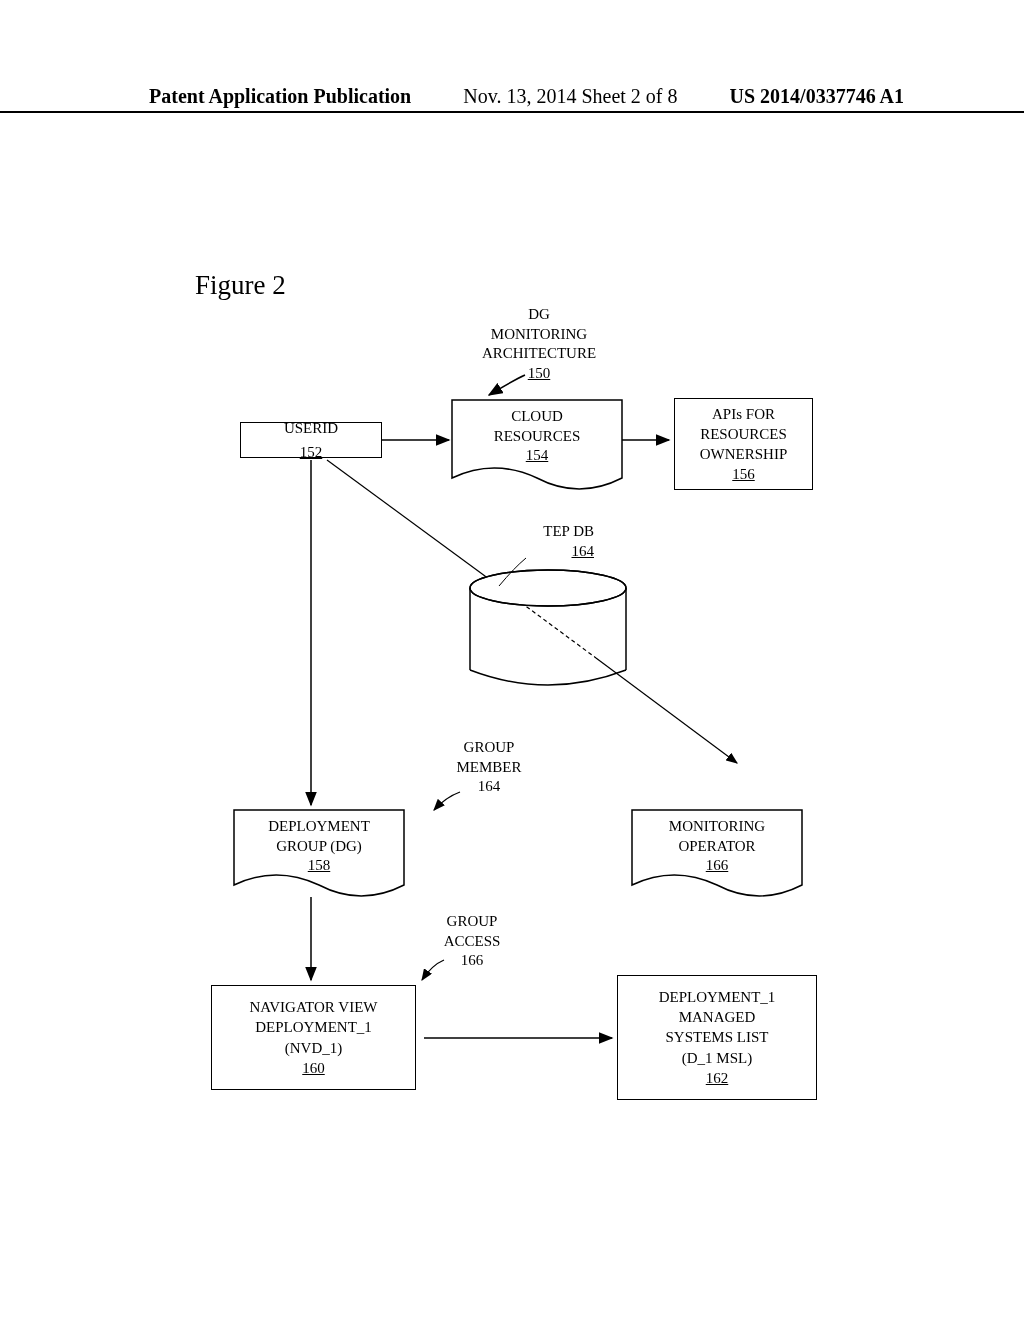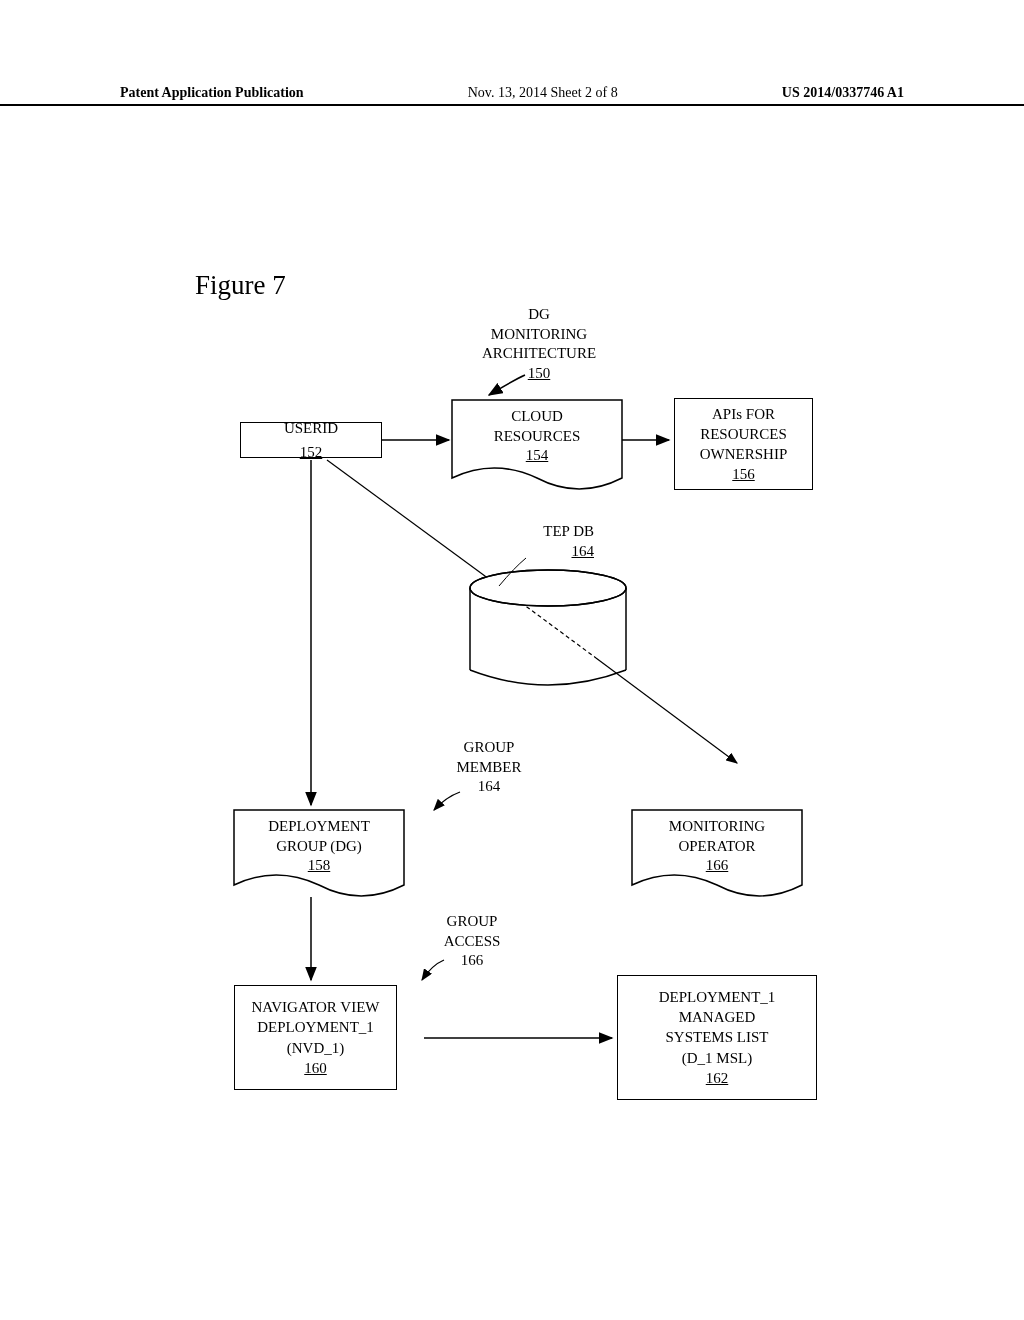"Patent Application Publication" .header-row { font-size: 14px -> 20px; margin-left: none -> 29px }
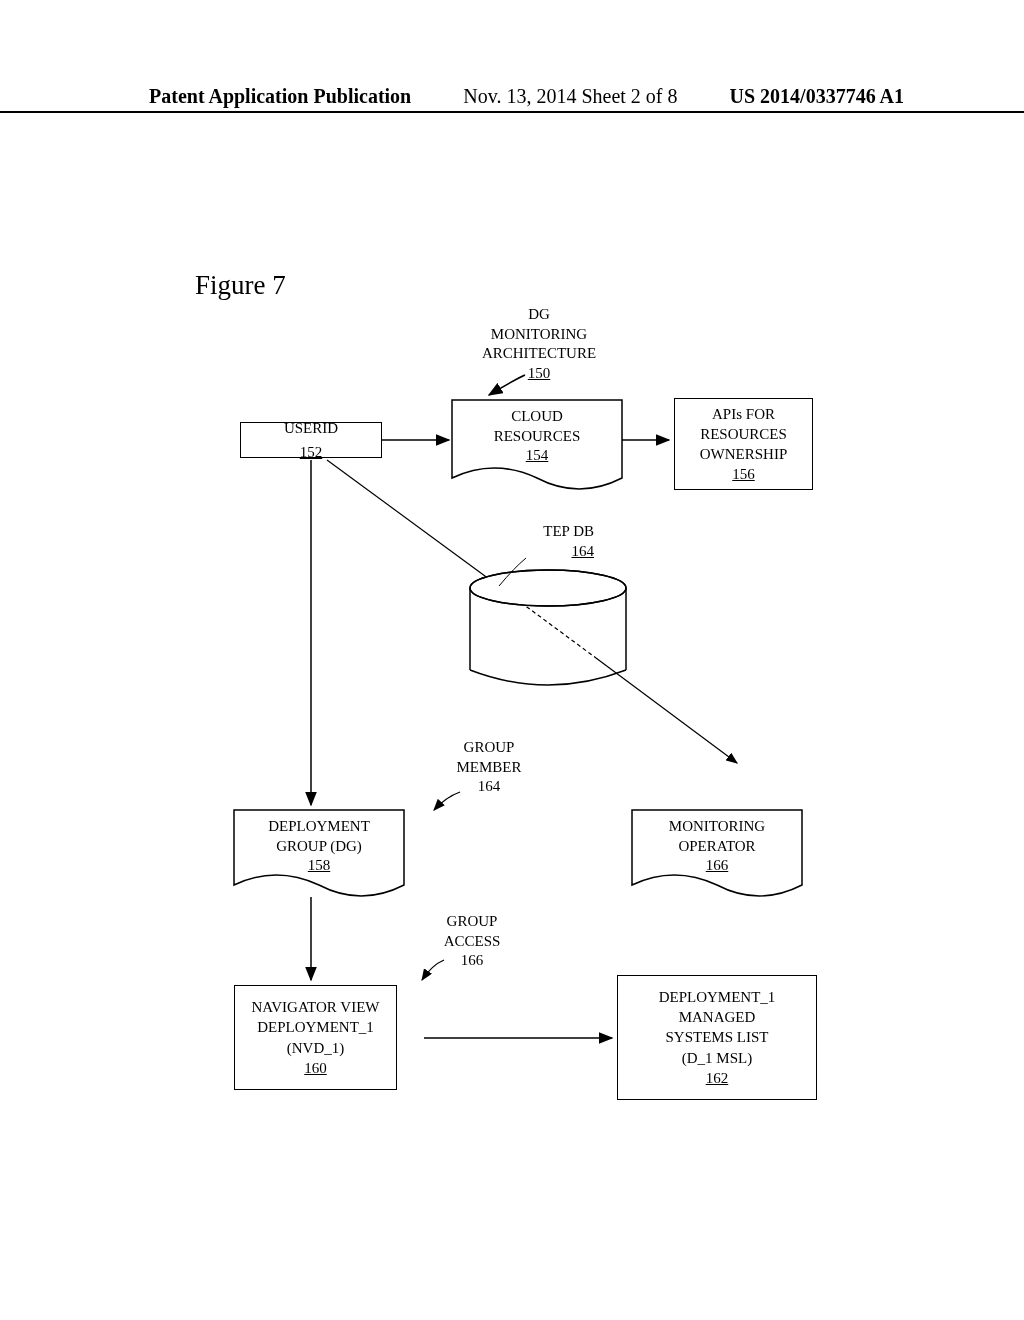"Figure 7" div.figure-title { text: 7 -> 2 }
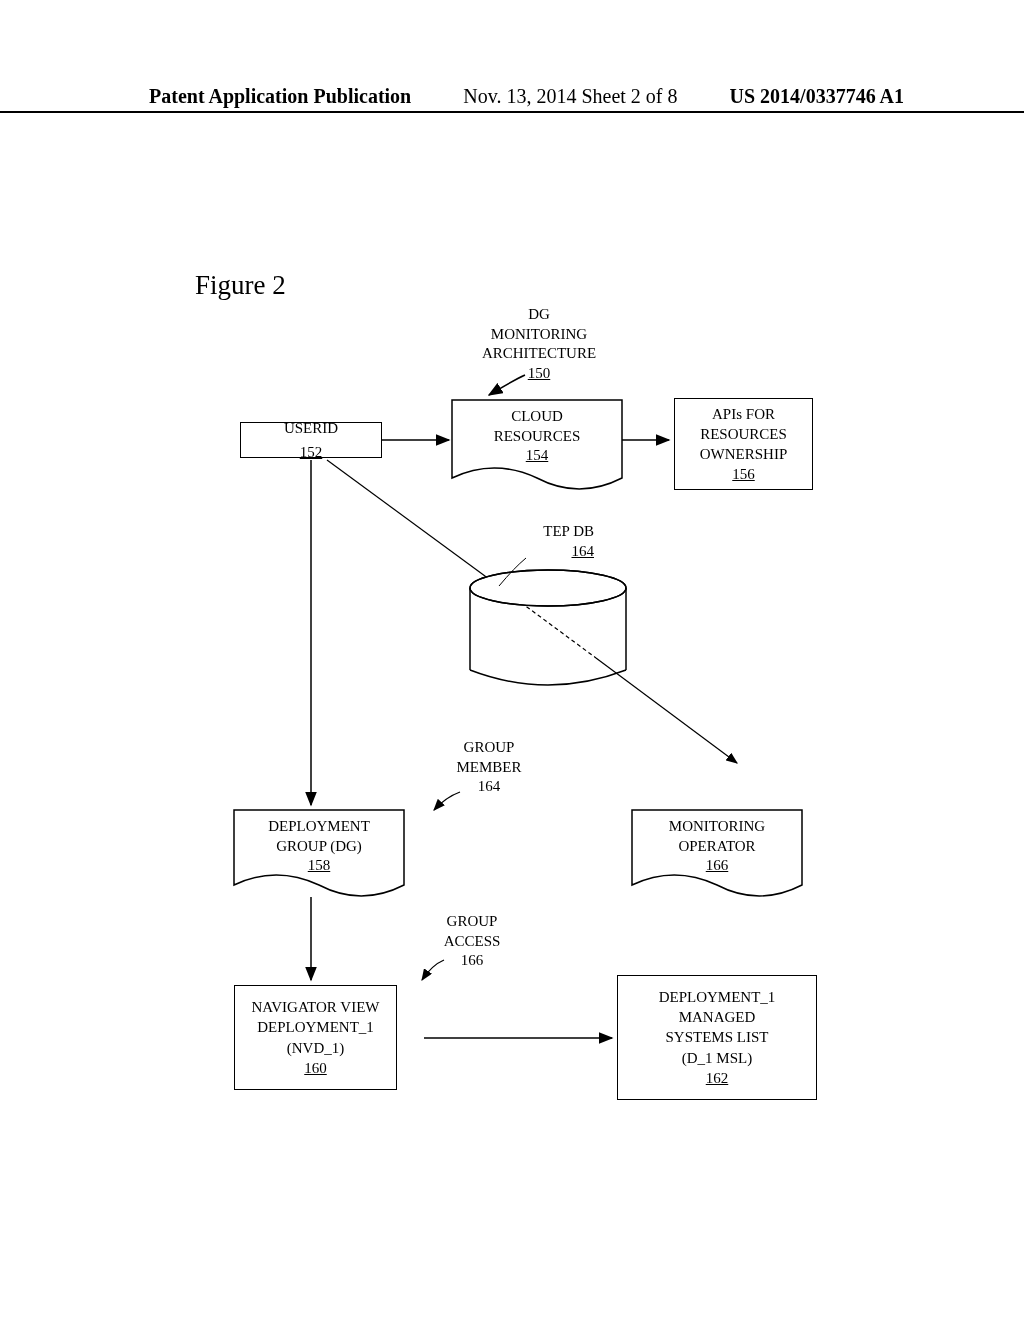"NAVIGATOR VIEW" div.box { left: 210px -> 187px; width: 163px -> 205px }
